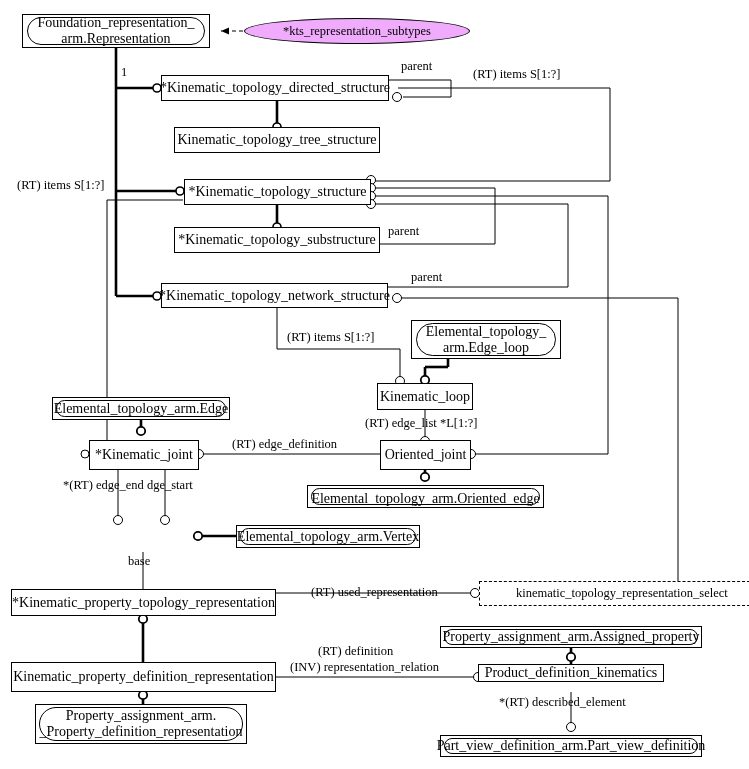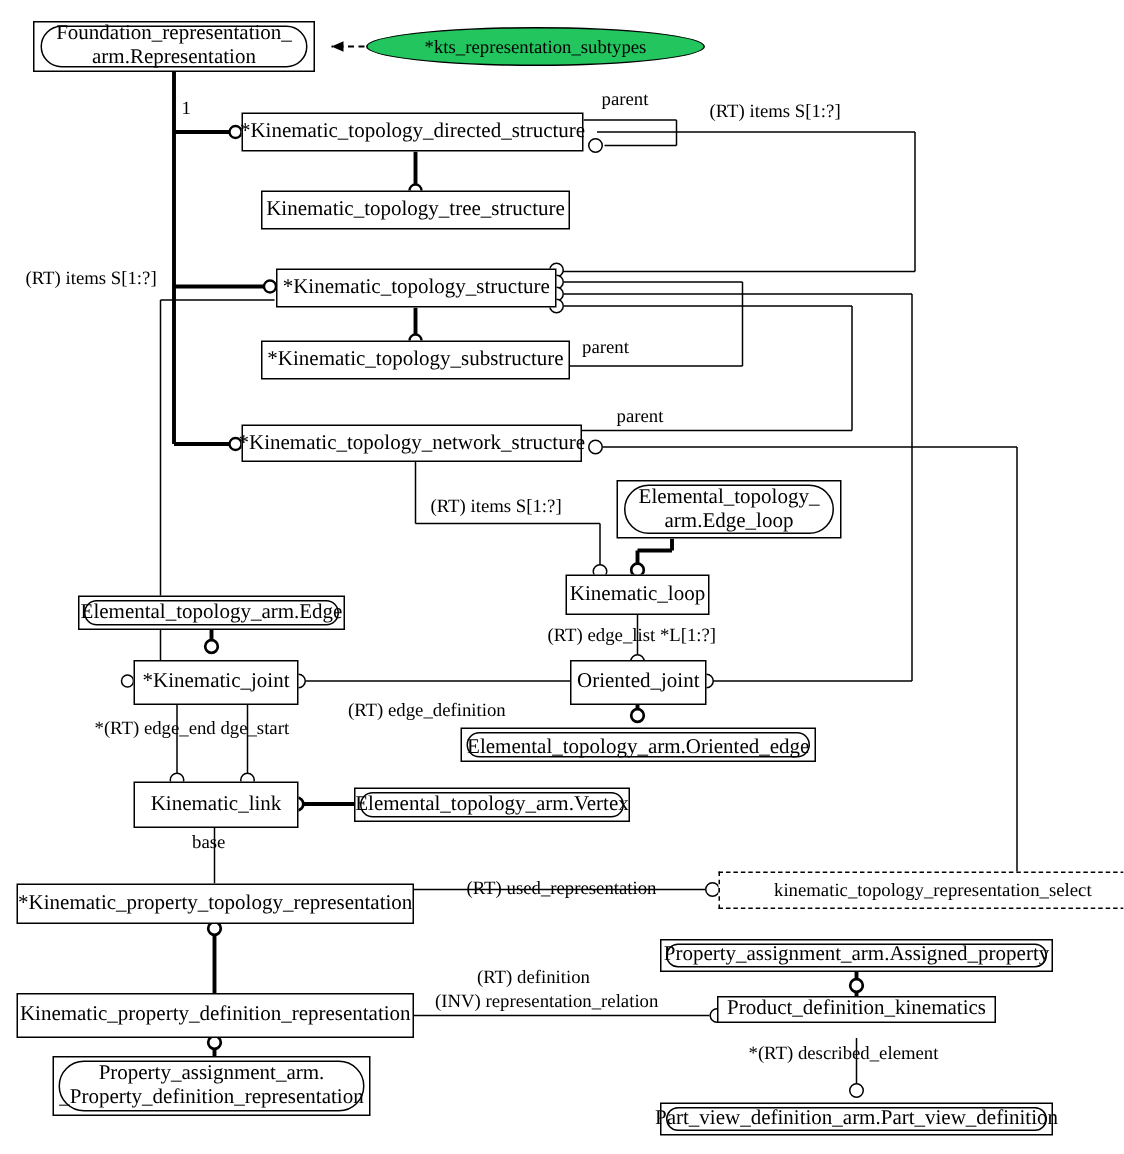"*kts_representation_subtypes" .ellipse-box { background: #22c55e -> #f0abfc }
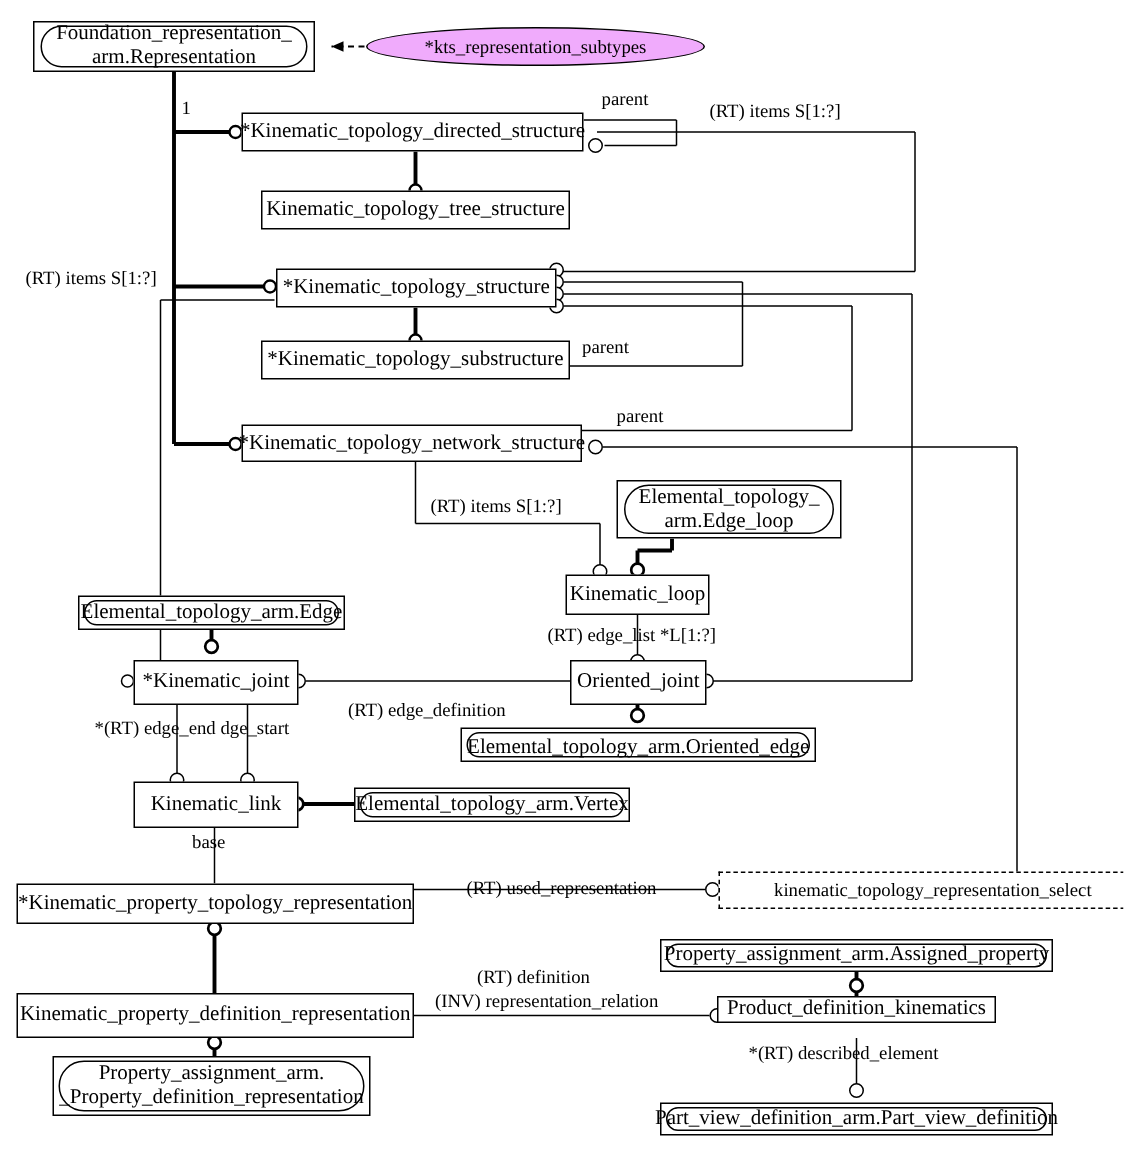"(RT) edge_definition" div.lbl { margin-top: 29px -> none }
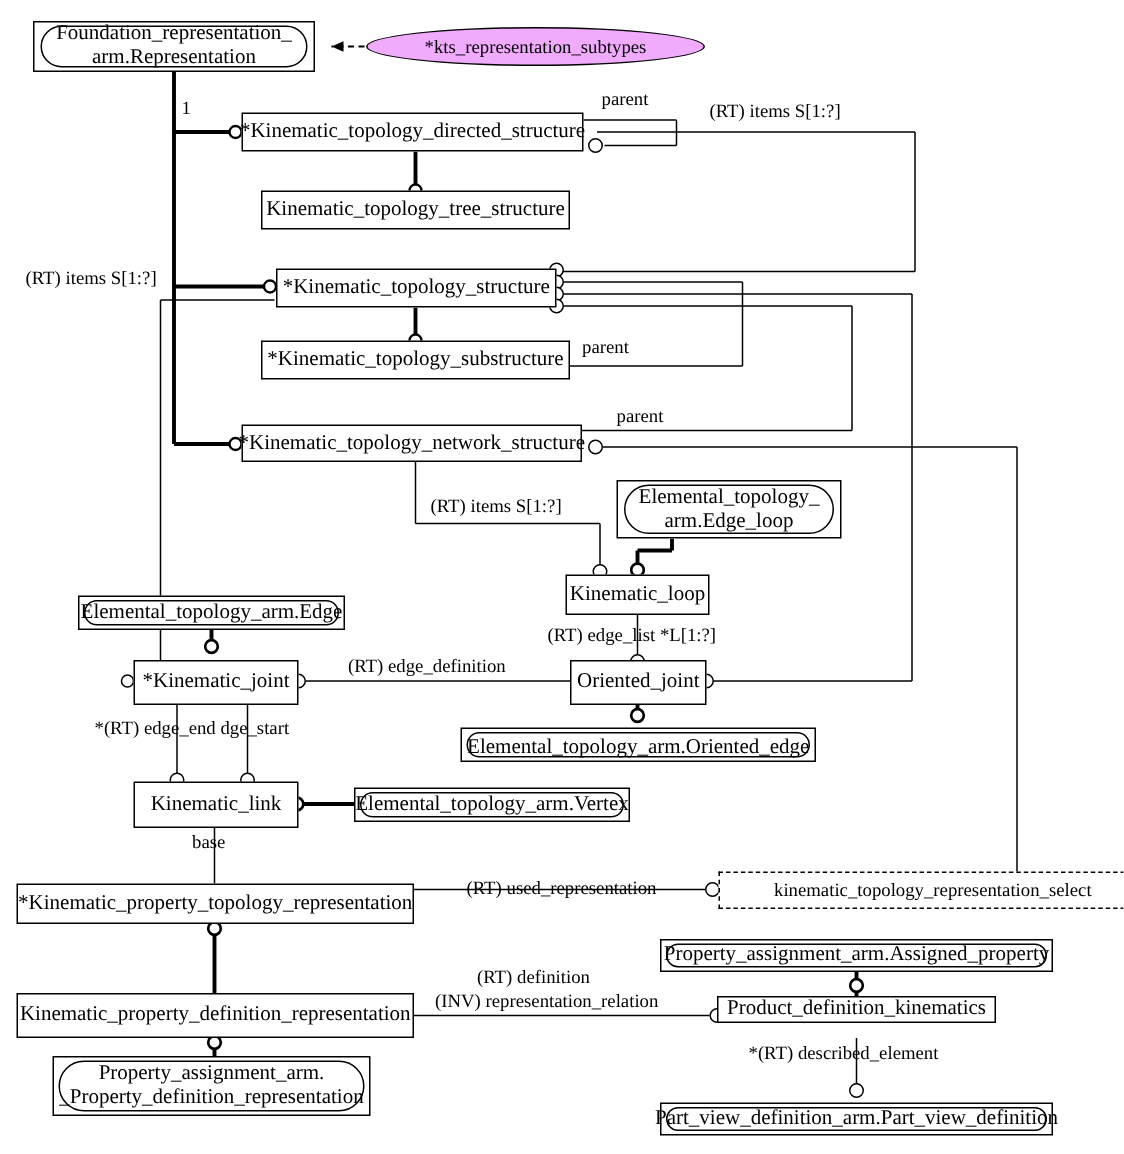"Kinematic_link" div.ent-box { html: <div> <span>Kinematic_link</span> </div> -> none }
